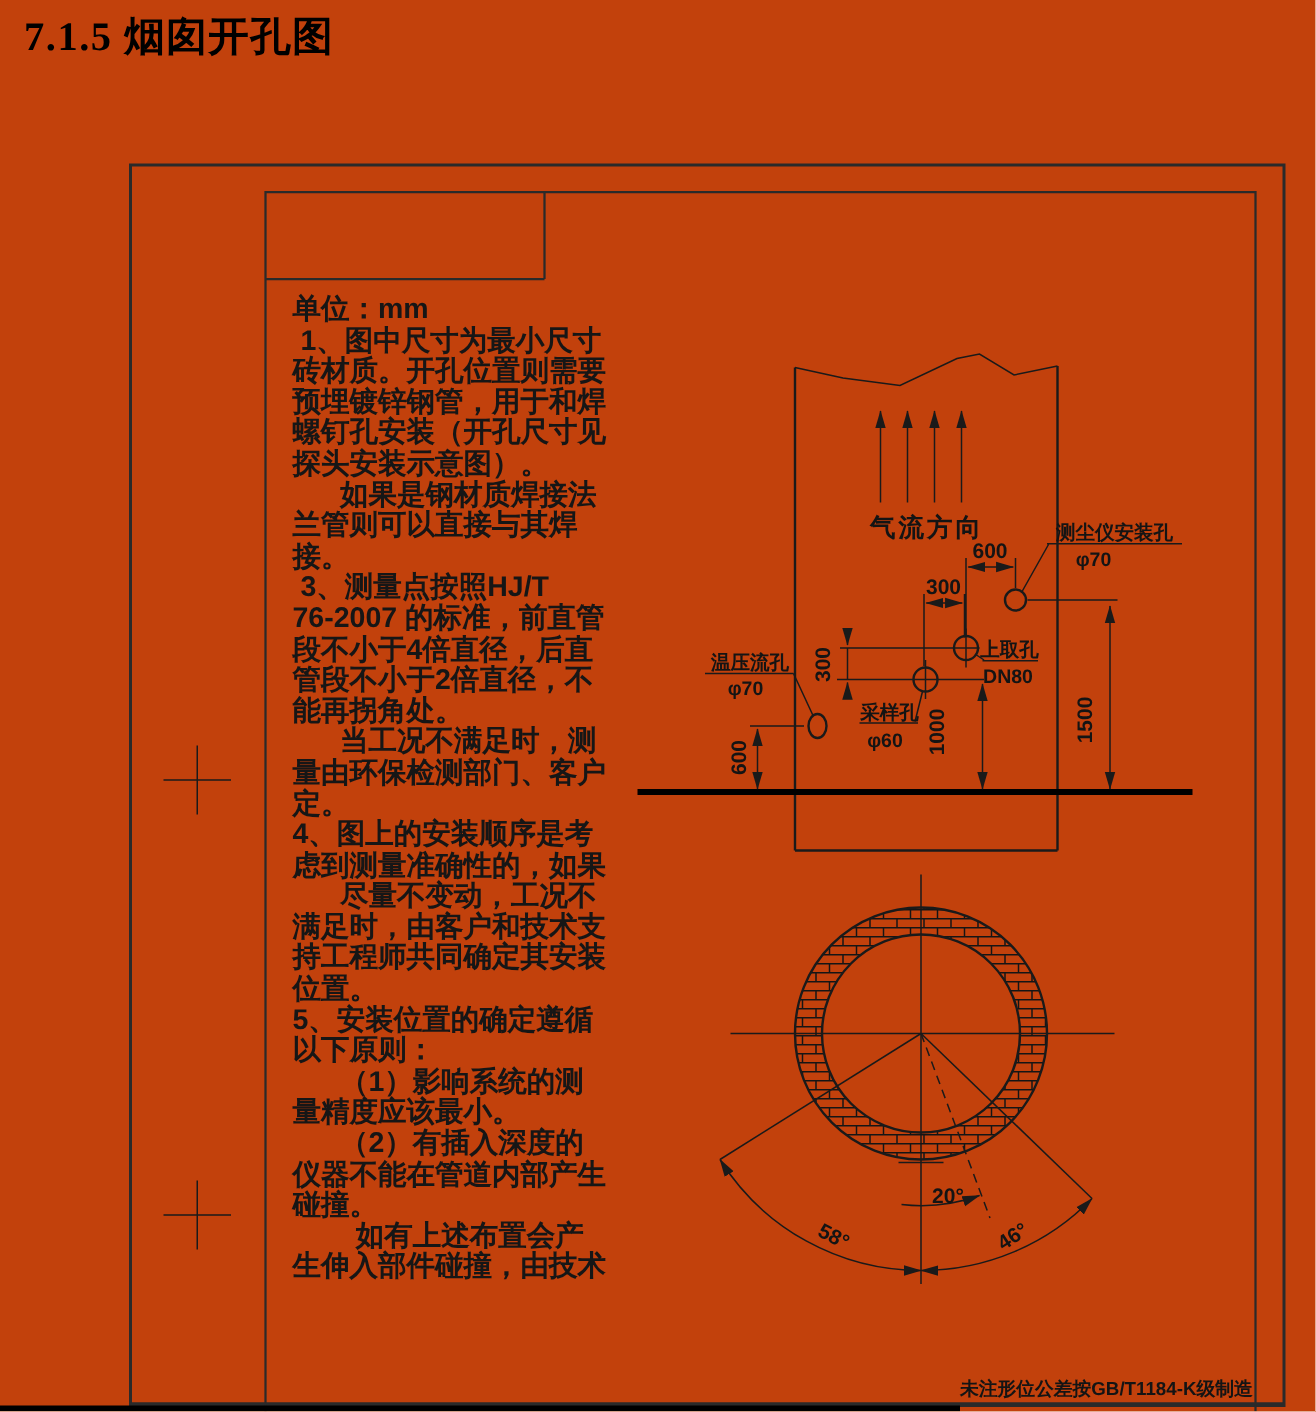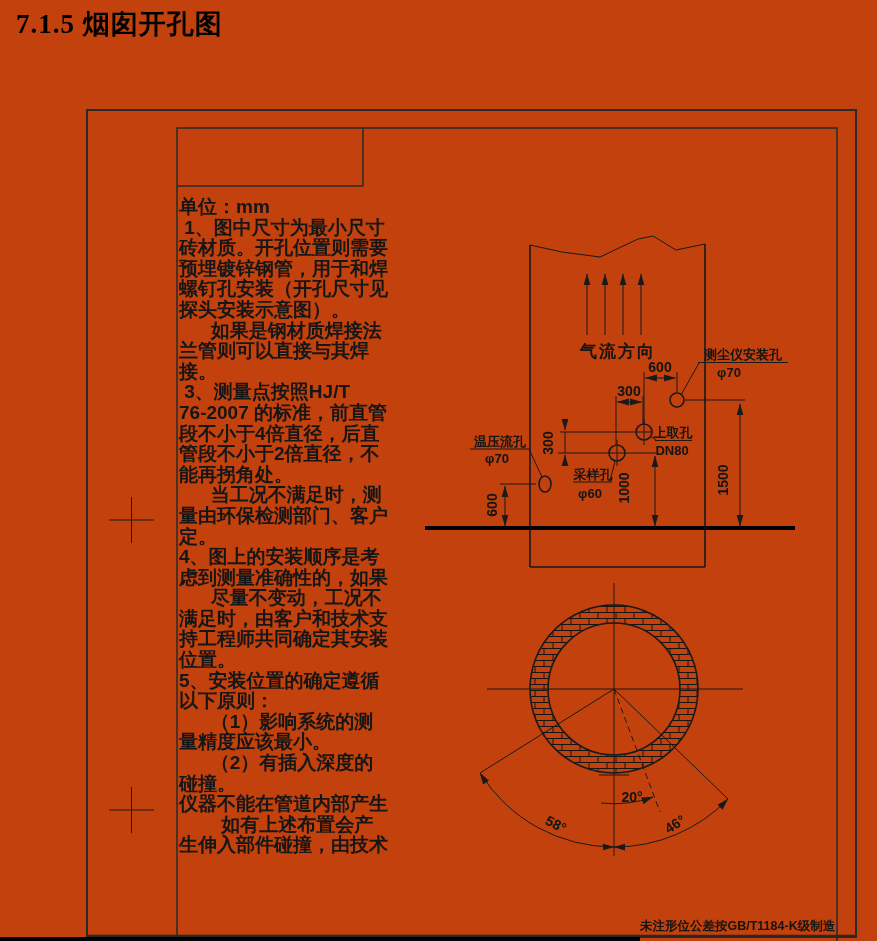"单位：mm" .note-line { margin-left: none -> 16px }
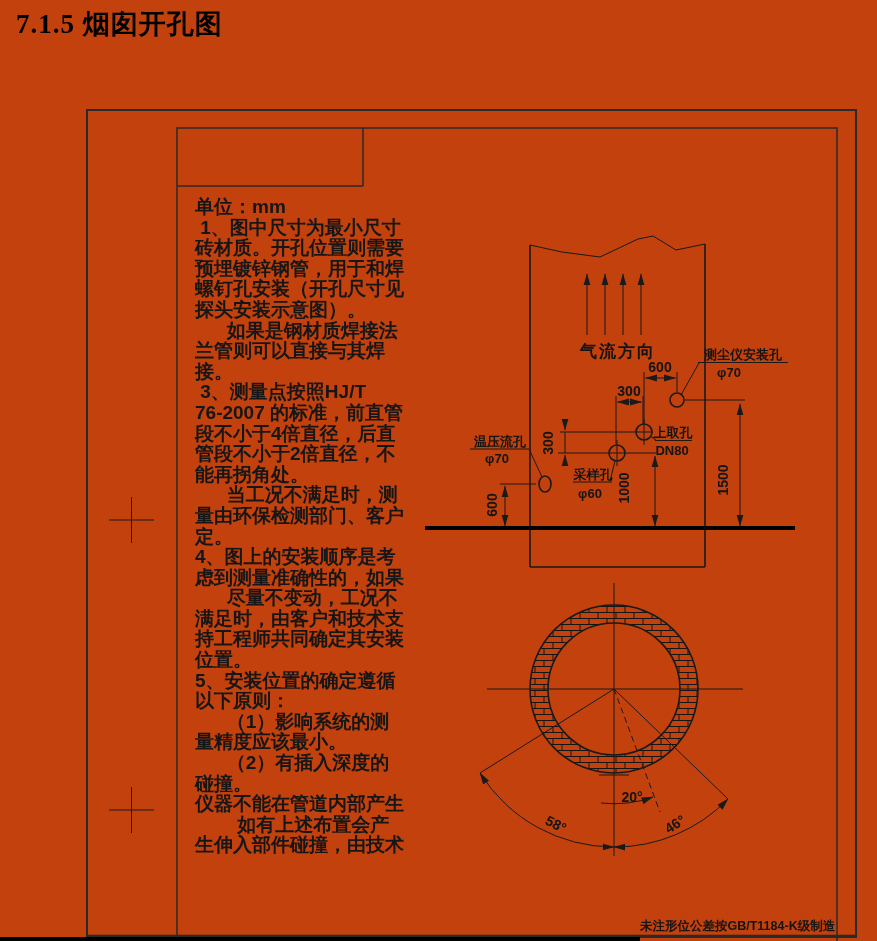"碰撞。" div.note-line { order: before "仪器不能在管道内部产生" -> after "仪器不能在管道内部产生" }
